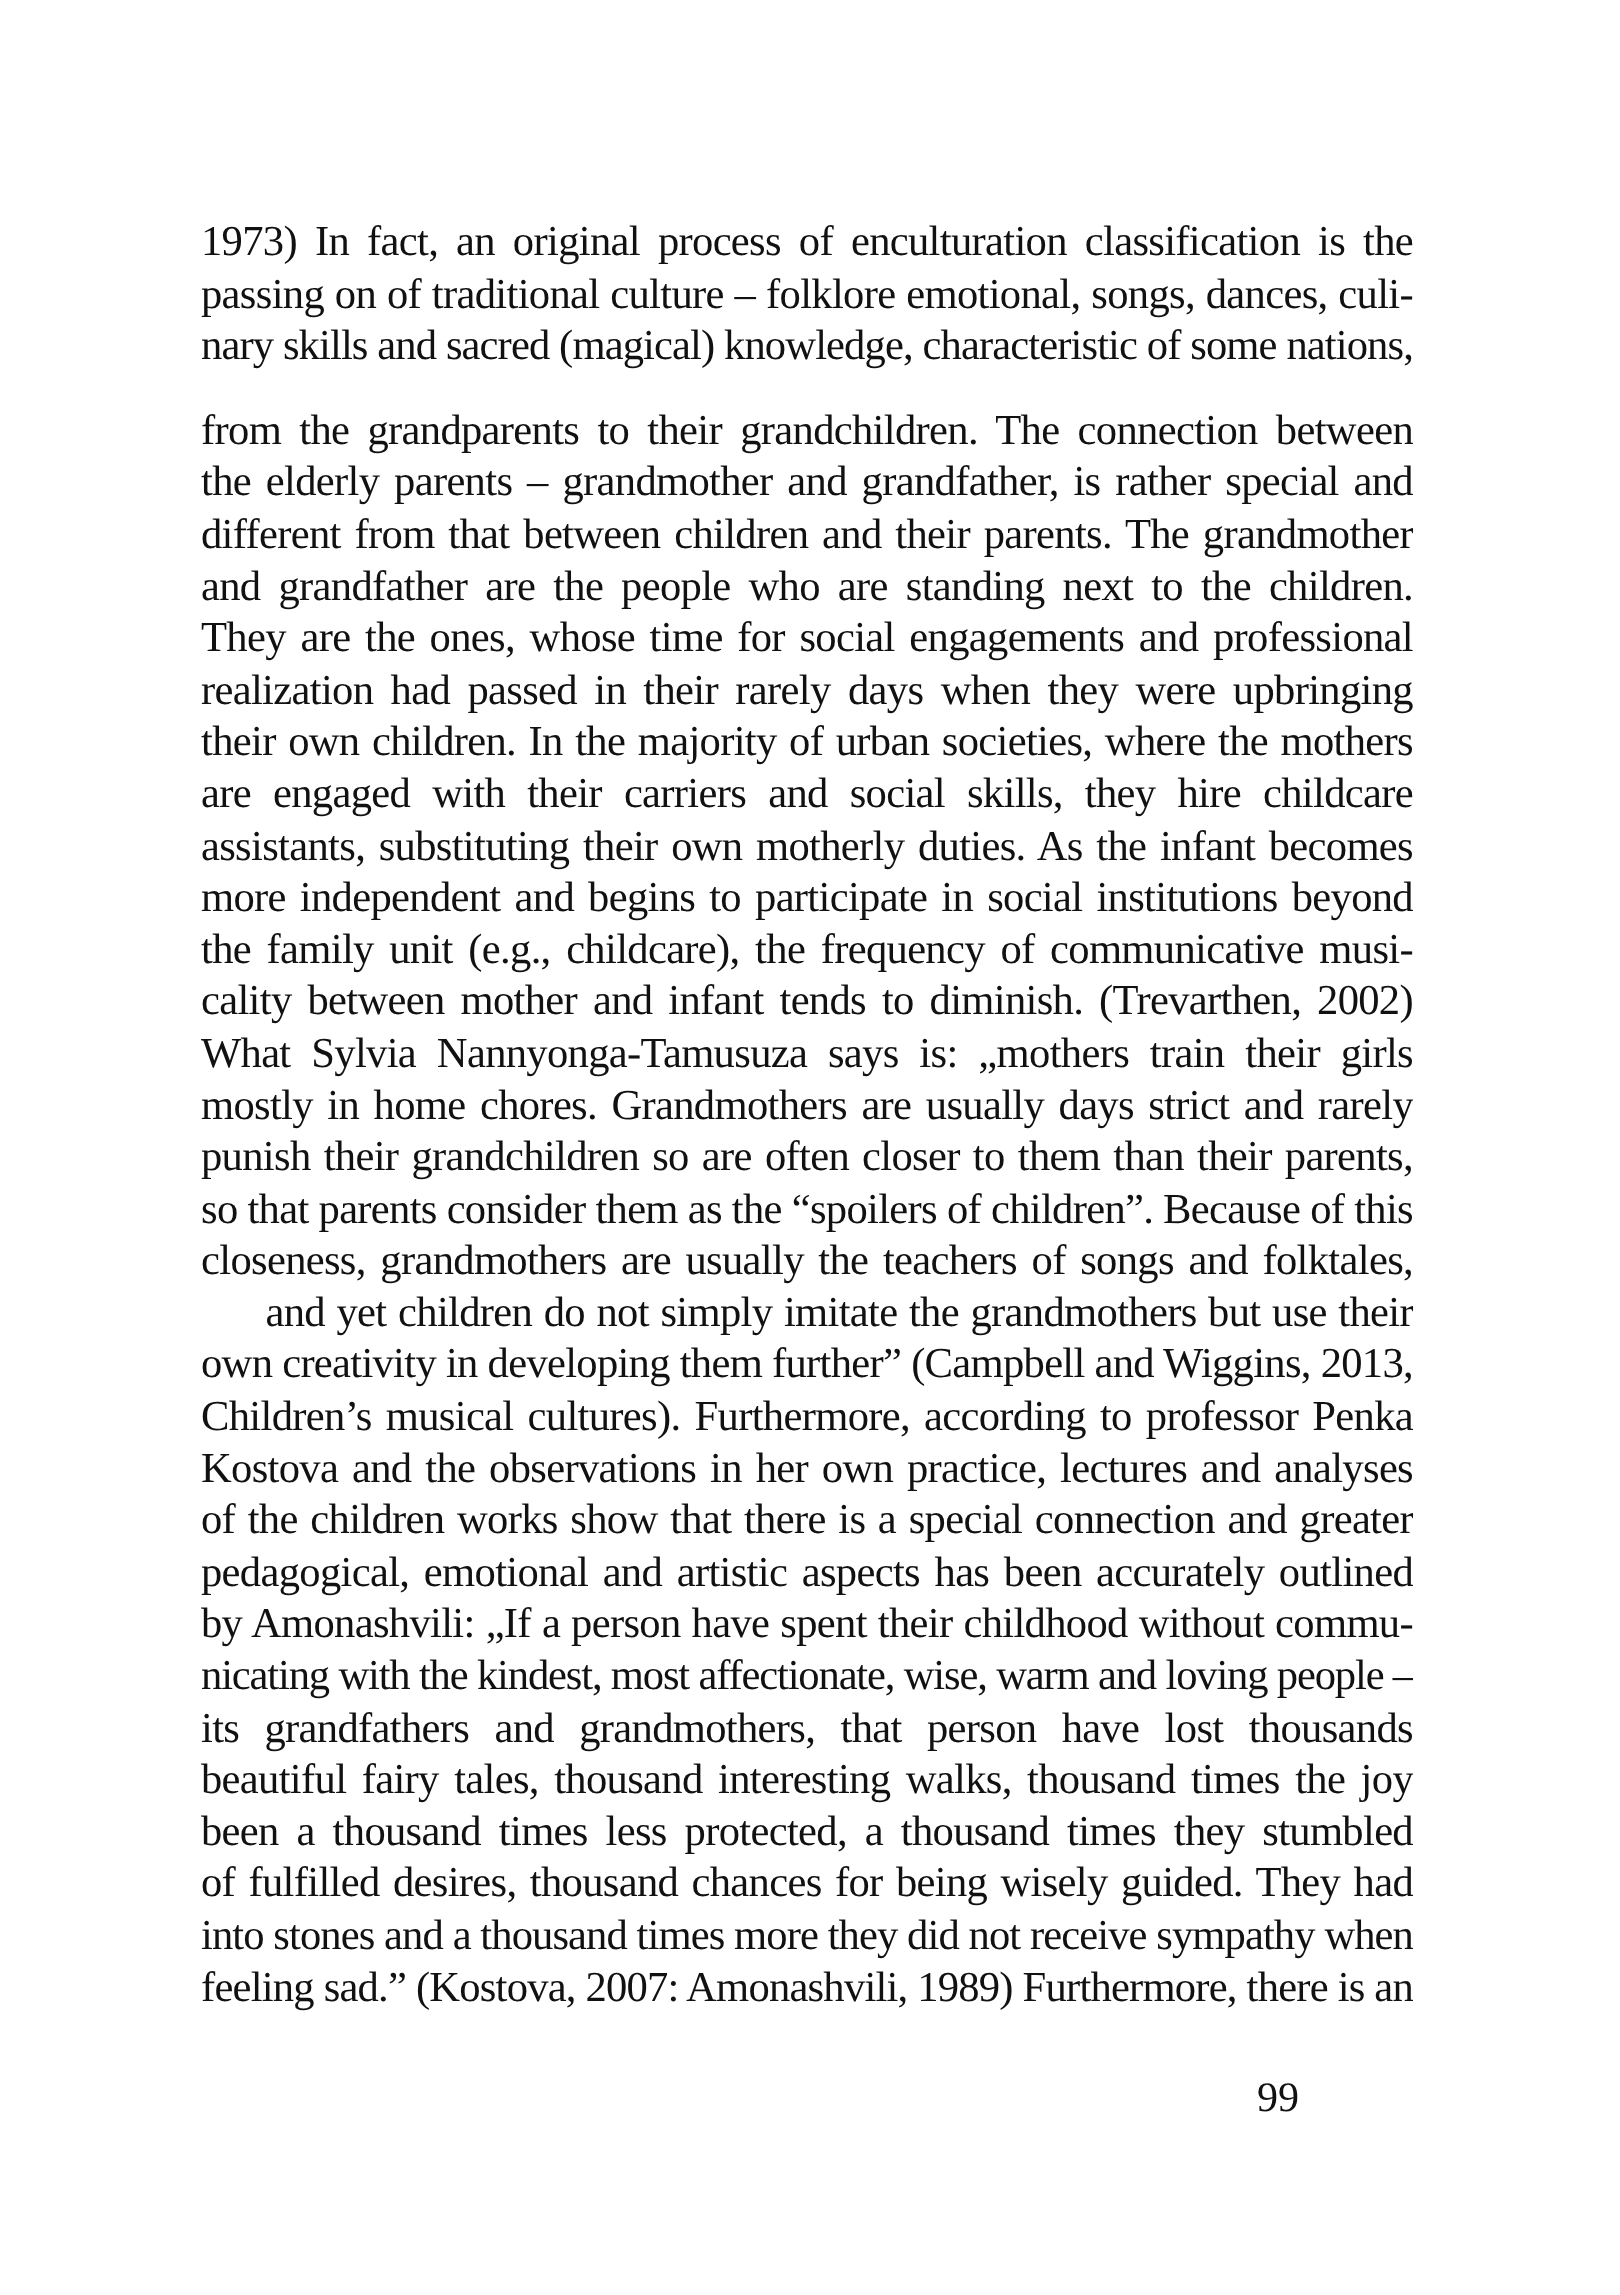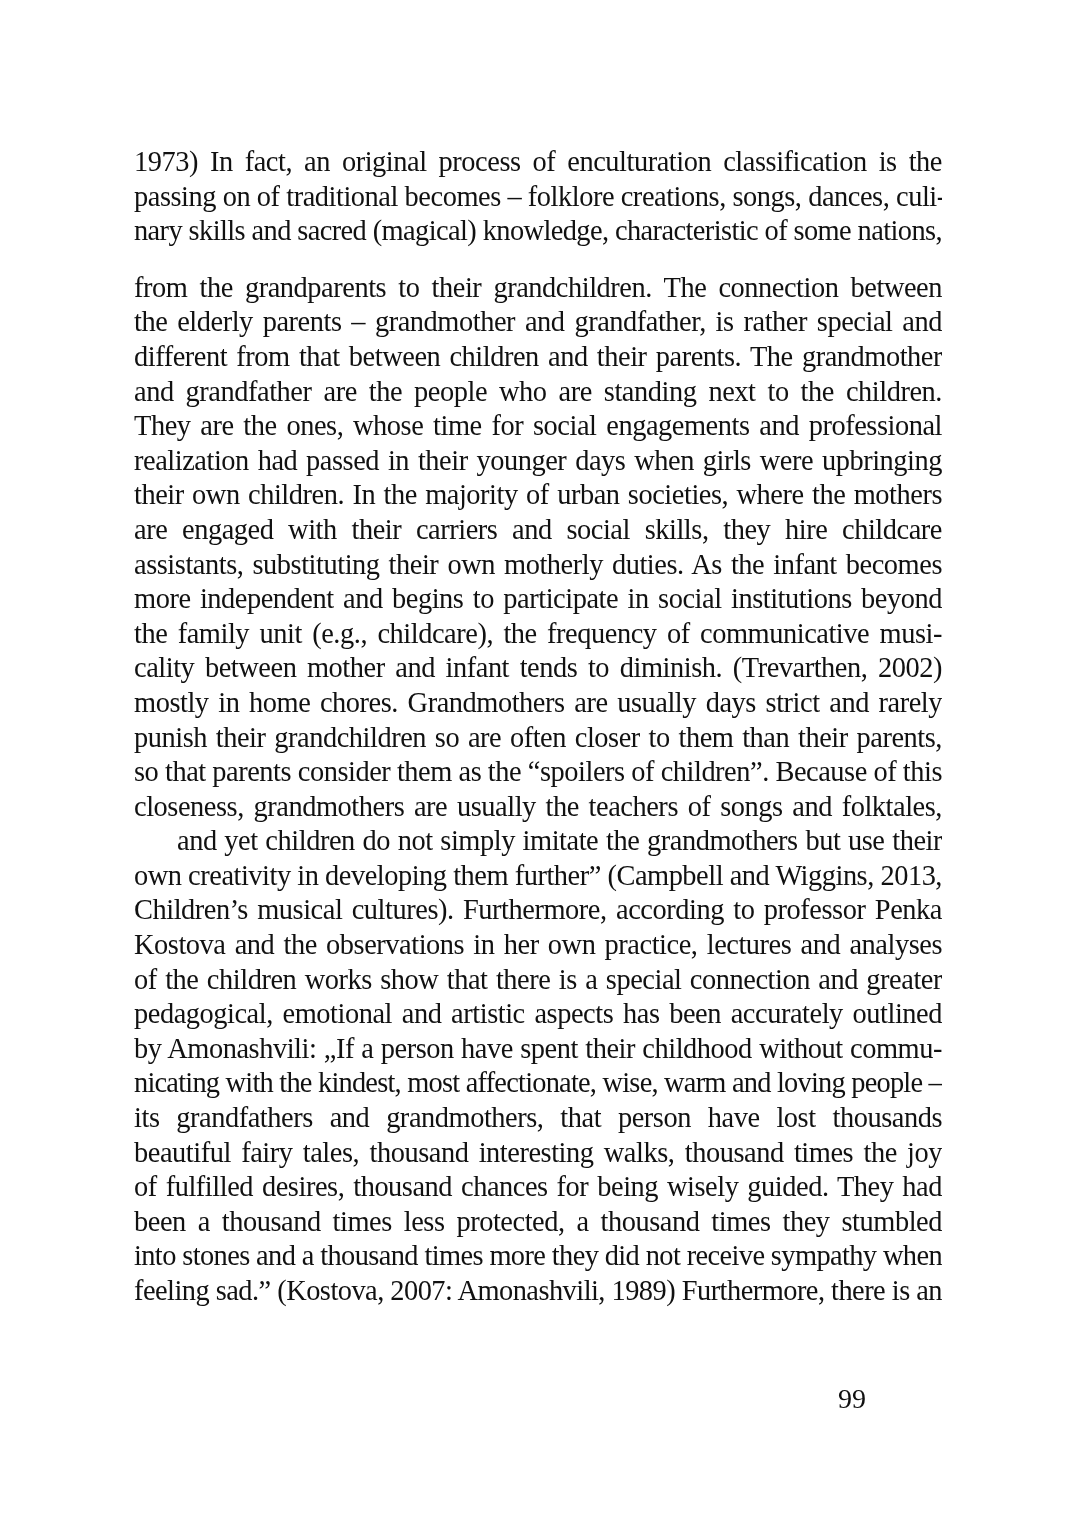"passing on of traditional becomes" span { text: becomes – folklore creations -> culture – folklore emotional }
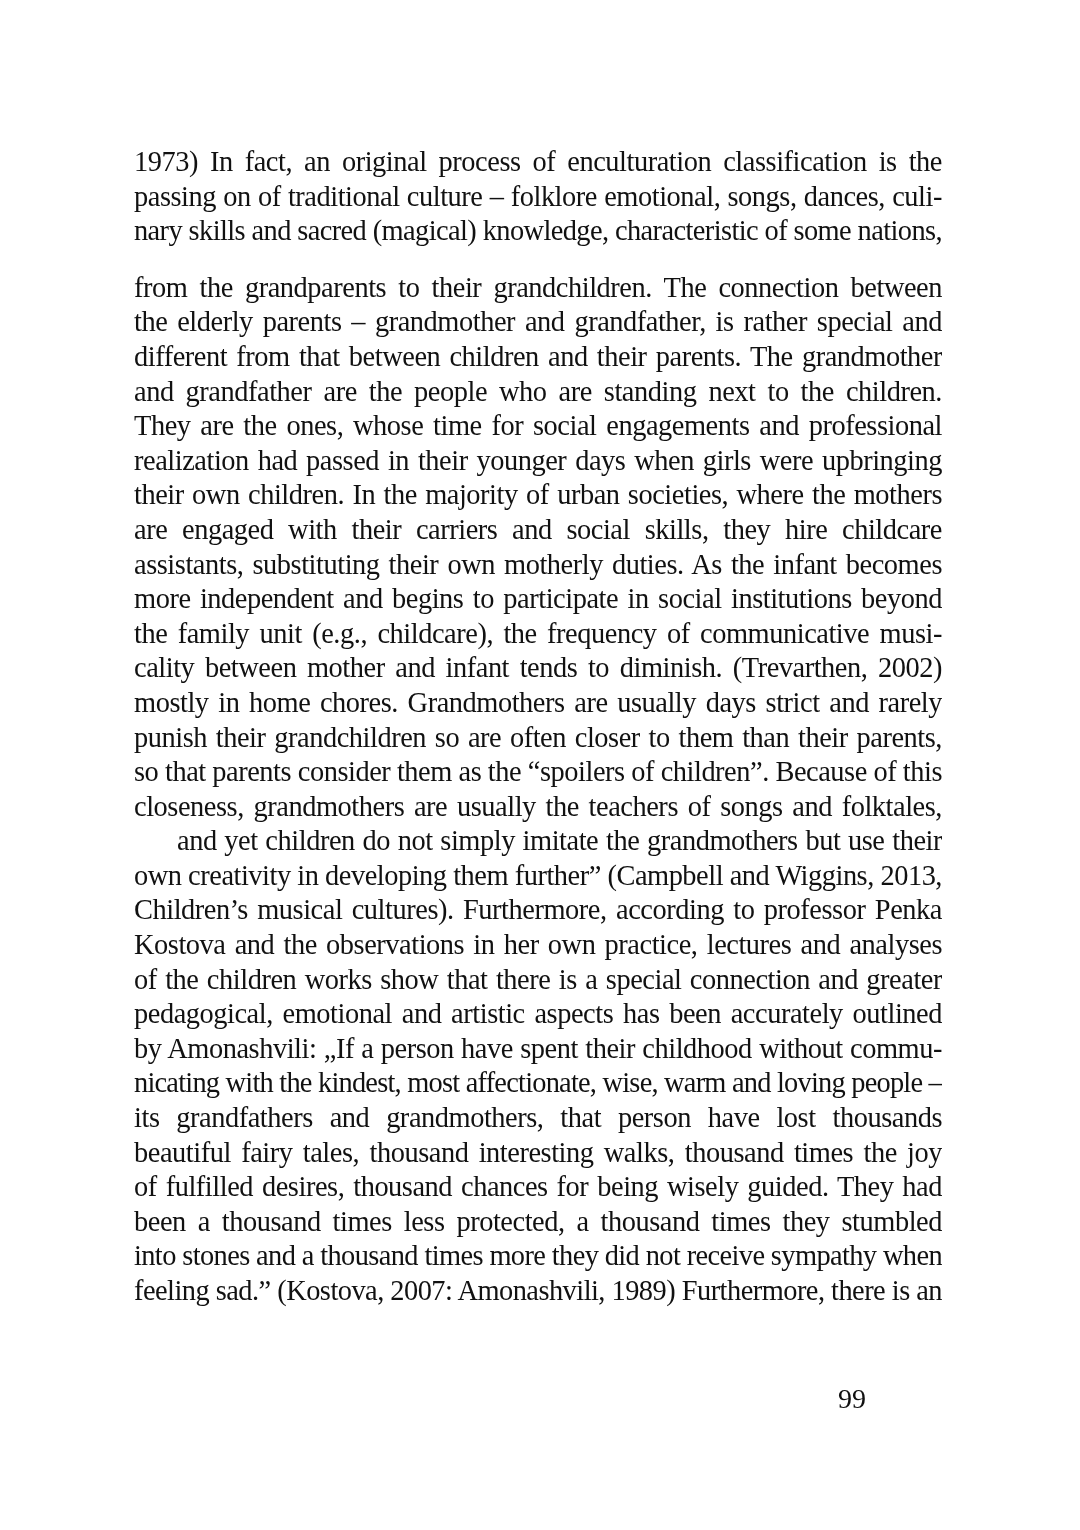"realization had passed in their" span { text: younger days when girls -> rarely days when they }
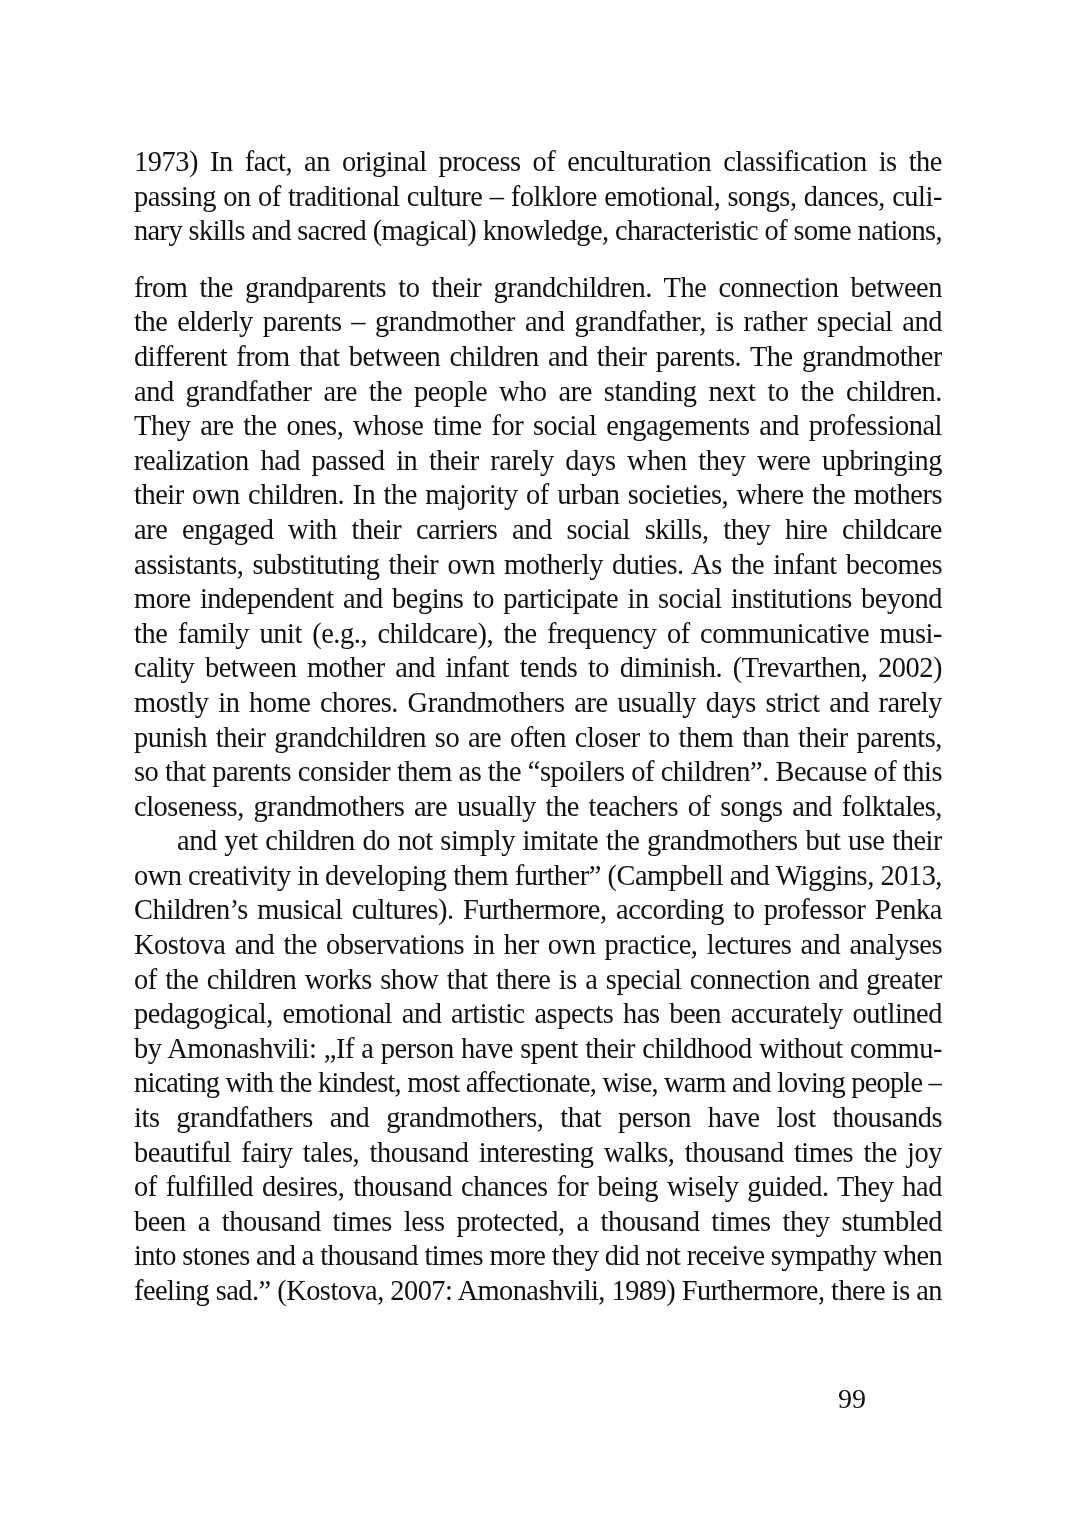"What Sylvia Nannyonga-Tamusuza says is:" div.line { html: none -> <div><span>What Sylvia Nannyonga-Tamusuza says is: „mothers train their girls</span></div> }
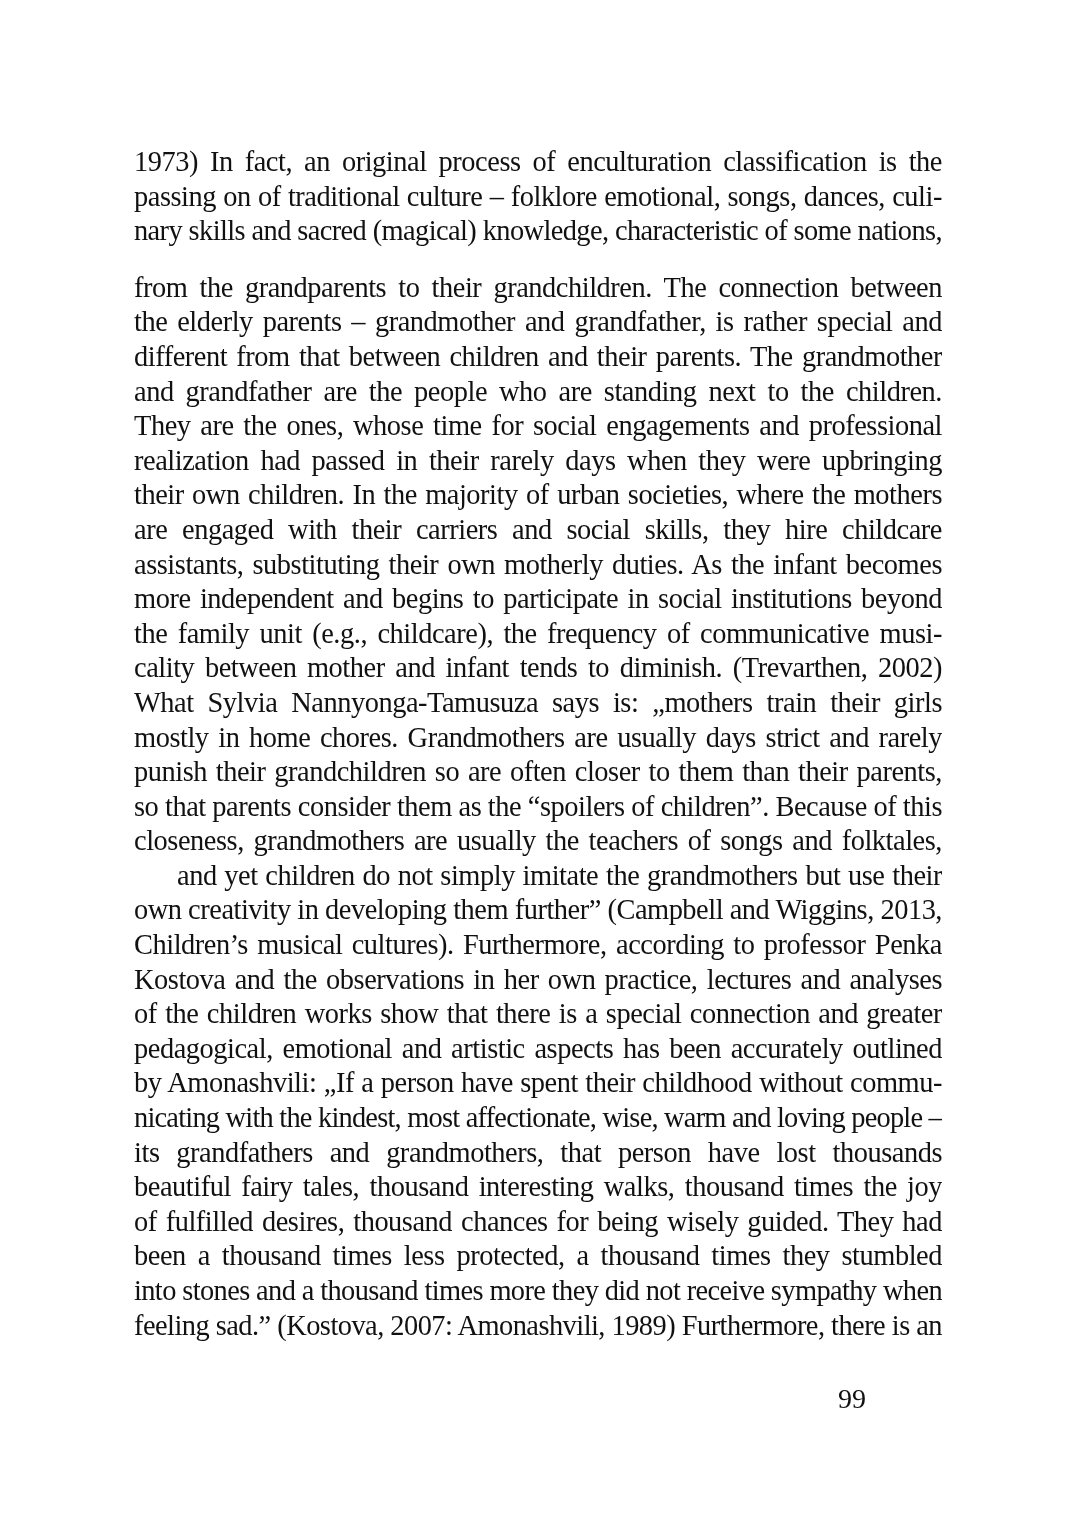"of fulfilled desires, thousand chances" div.line { order: before "been a thousand times less" -> after "been a thousand times less" }
